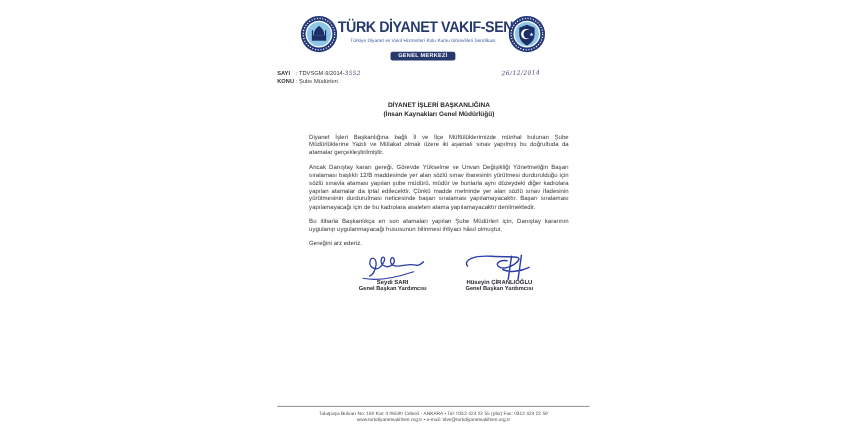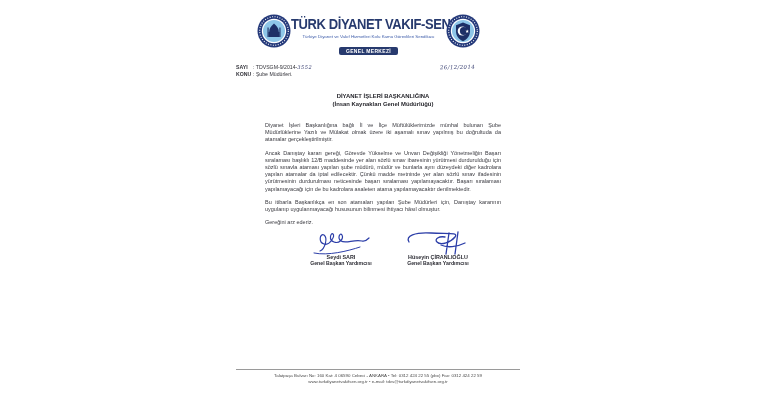"TÜRK DİYANET VAKIF-SEN" .doc { left: 228px -> 244px }
